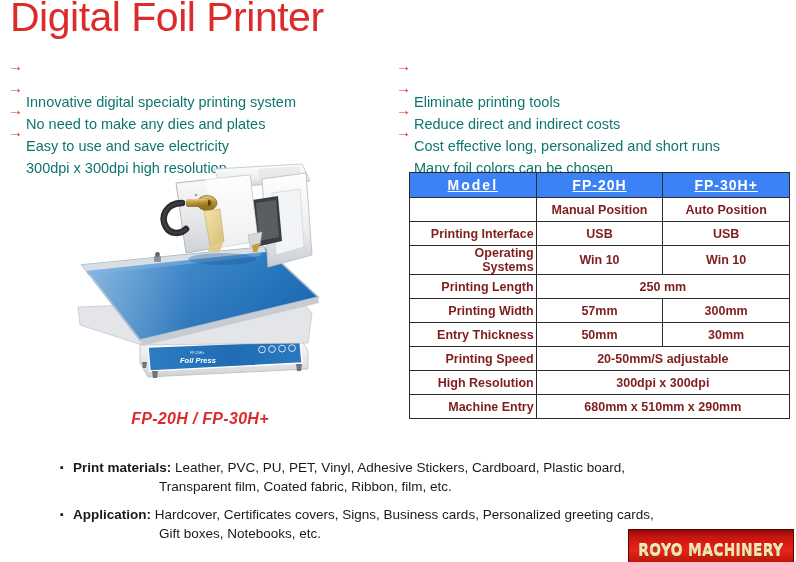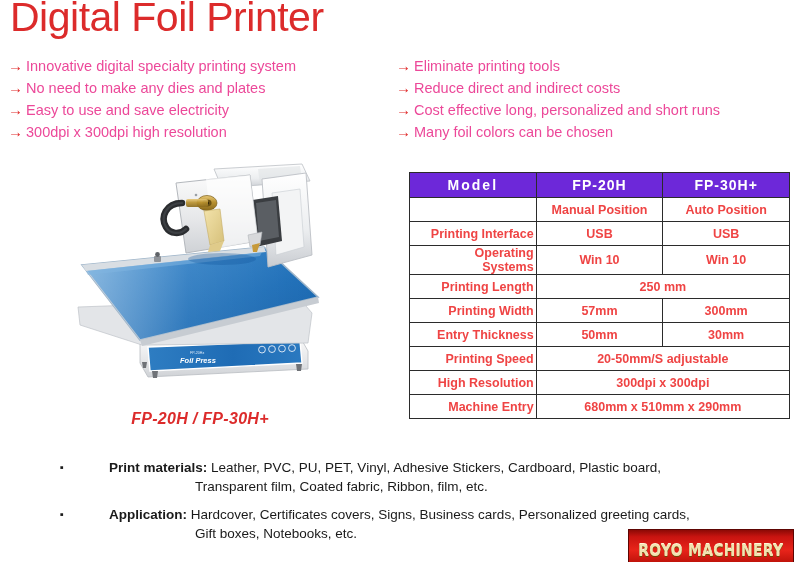"Innovative digital specialty printing" .feat-text { color: #ec4899 -> #0f766e; margin-top: none -> 36px }
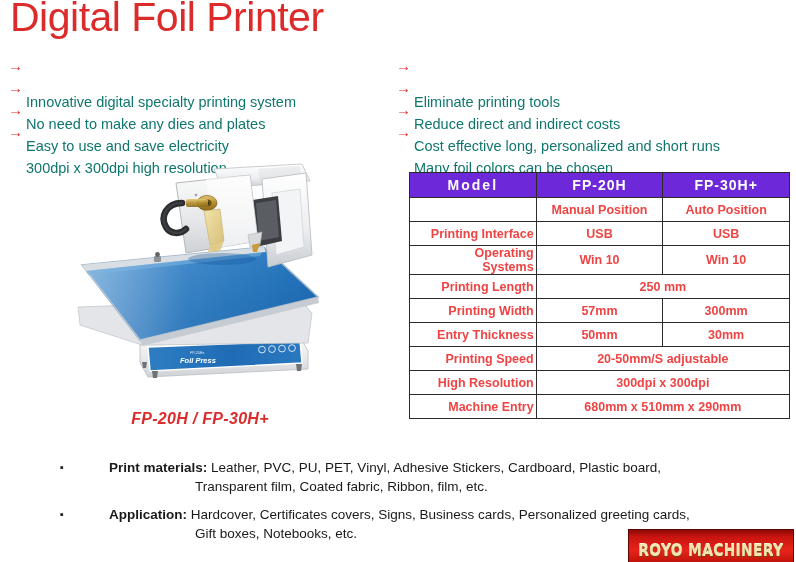"Model" .spec-table .hdr { background: #6d28d9 -> #3b82f6; text-decoration: none -> underline }
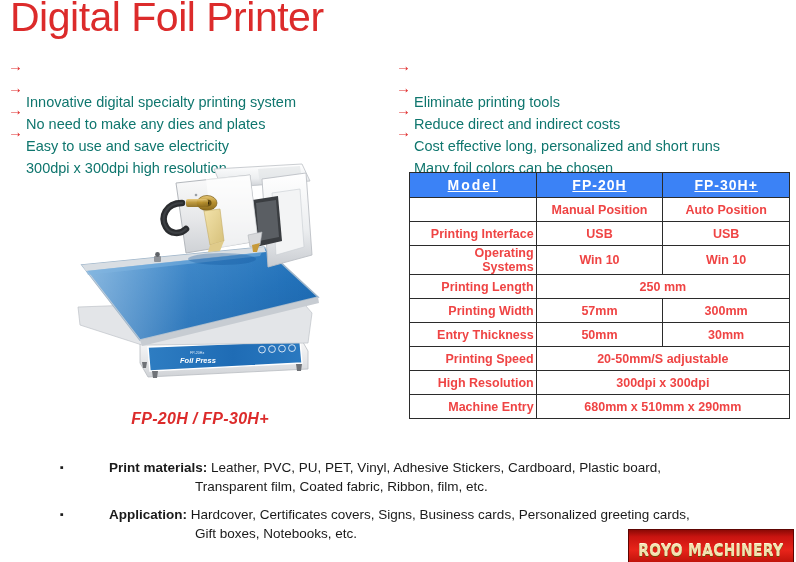"Manual Position" .spec-table td { color: #ef4444 -> #7f1d1d }
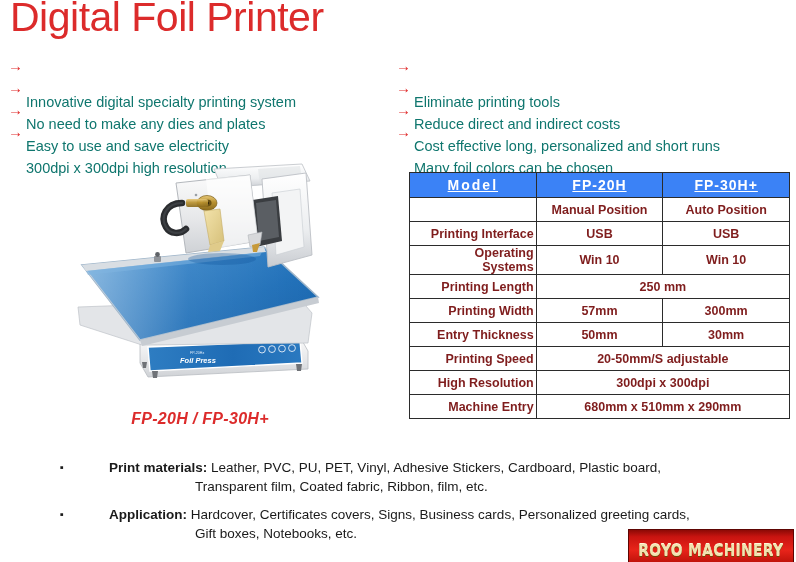"Print materials: Leather, PVC, PU," .blk-body { margin-left: 36px -> none }
